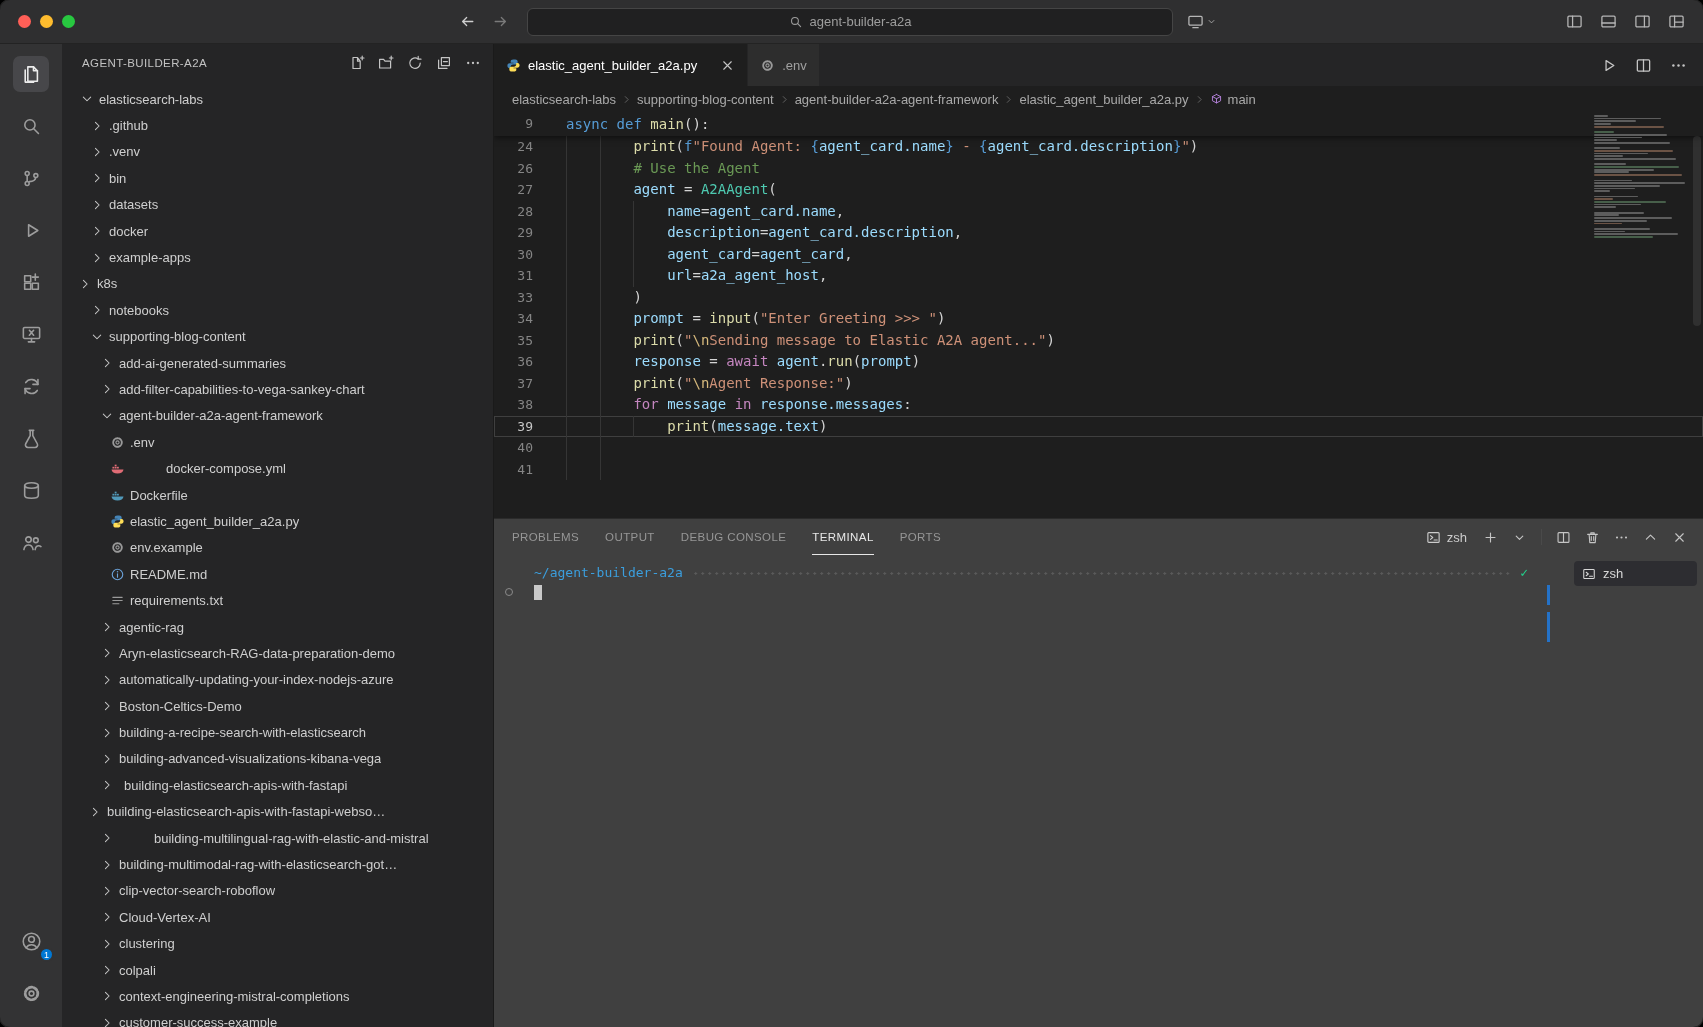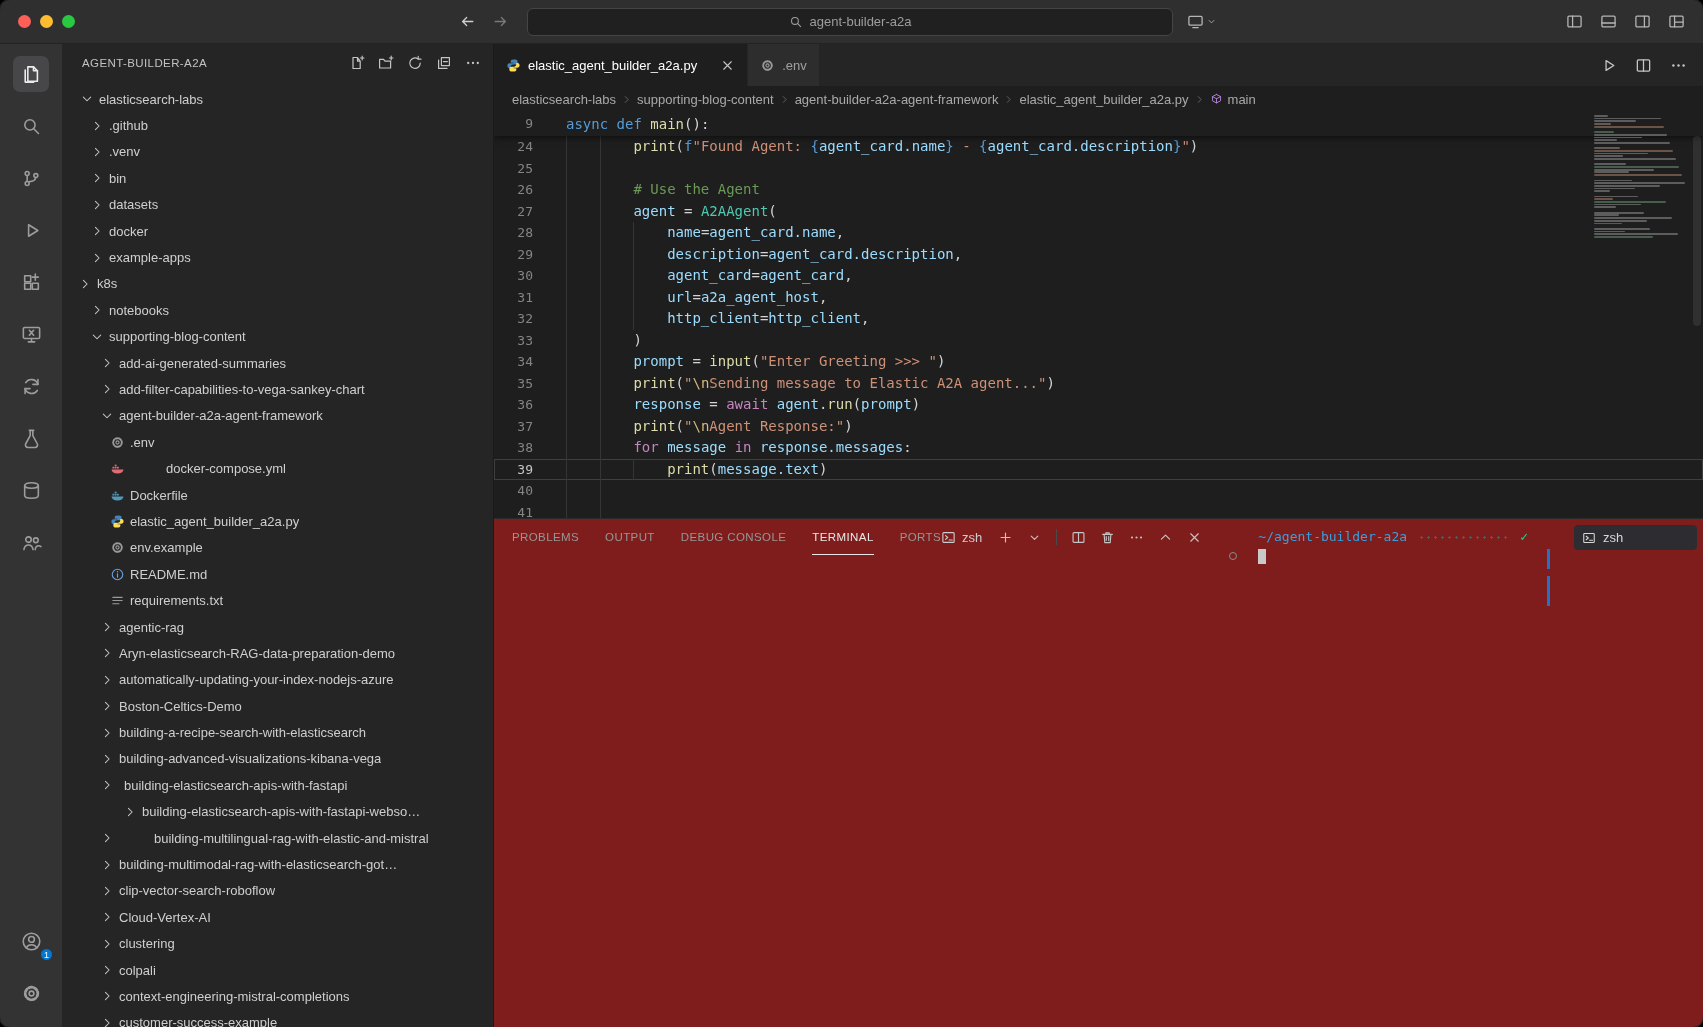"25" div.code-line { html: <div> <span>25</span> <span><i></i><i></i></span> </div> -> none }
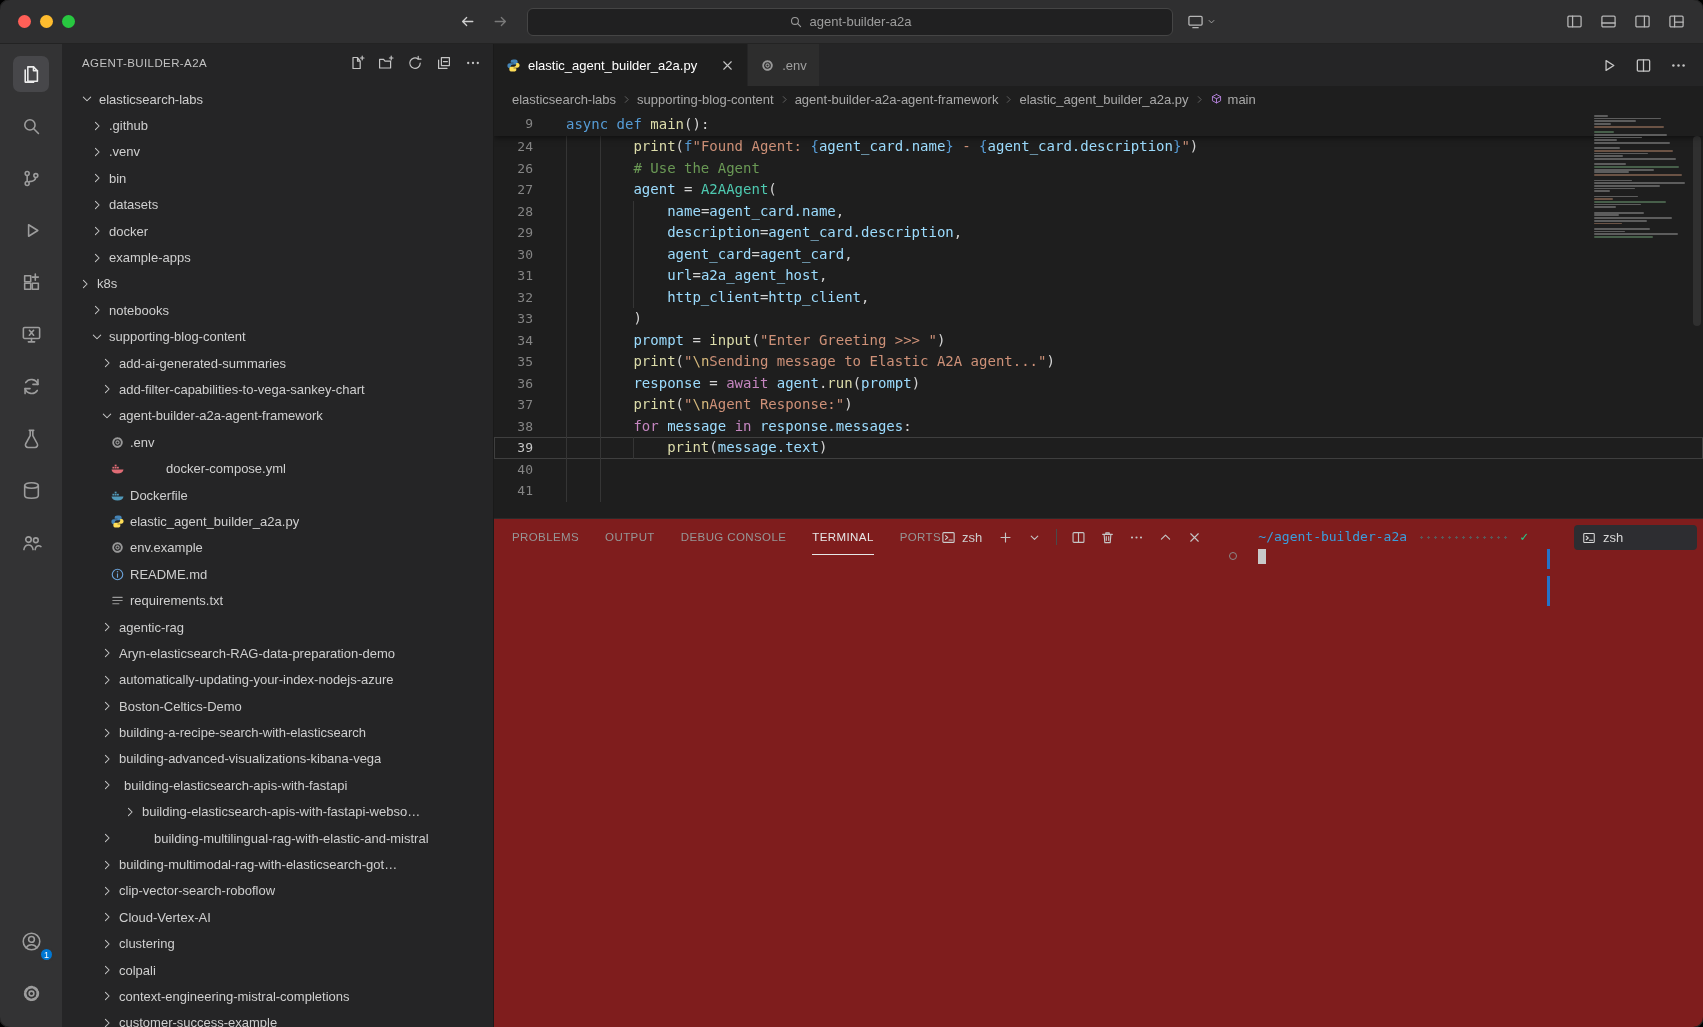"32" div.code-line { html: <div> <span>32</span> <span><i></i><i></i><i></i><span> </span><span>http_client</span><span>=</span><span>http_client</span><span>,</span></span> </div> -> none }
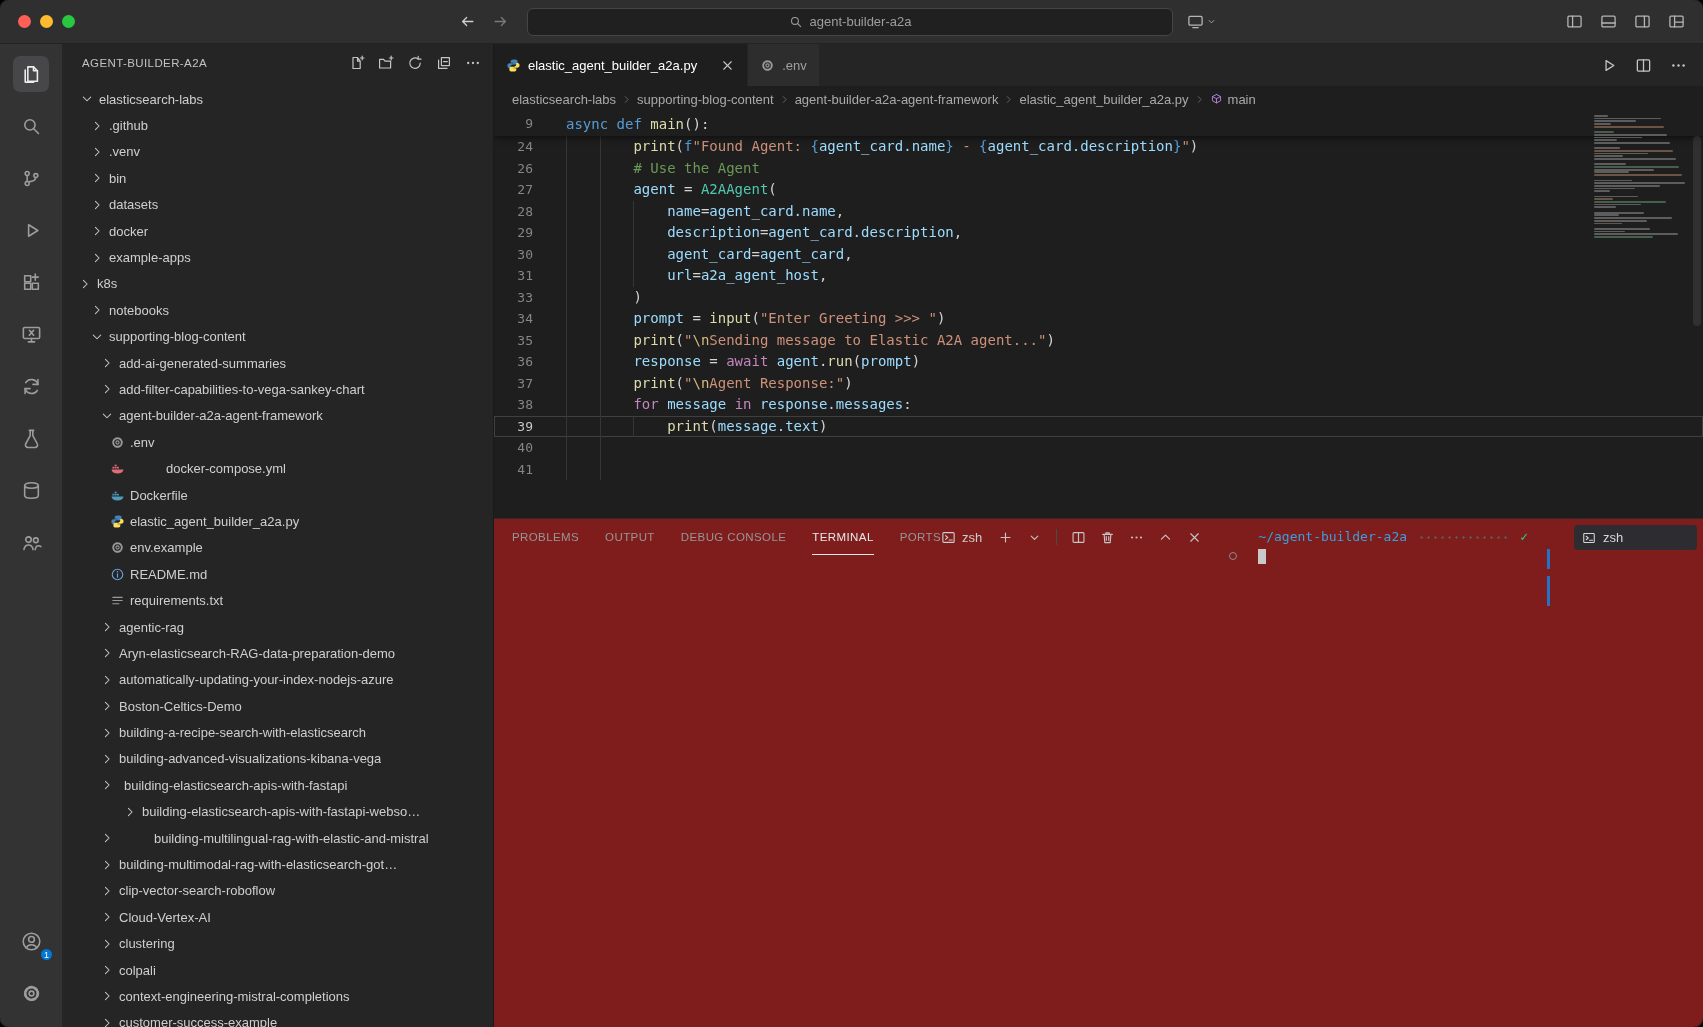"PROBLEMS" .panel { background: #7f1d1d -> #404040; flex-direction: row -> column }
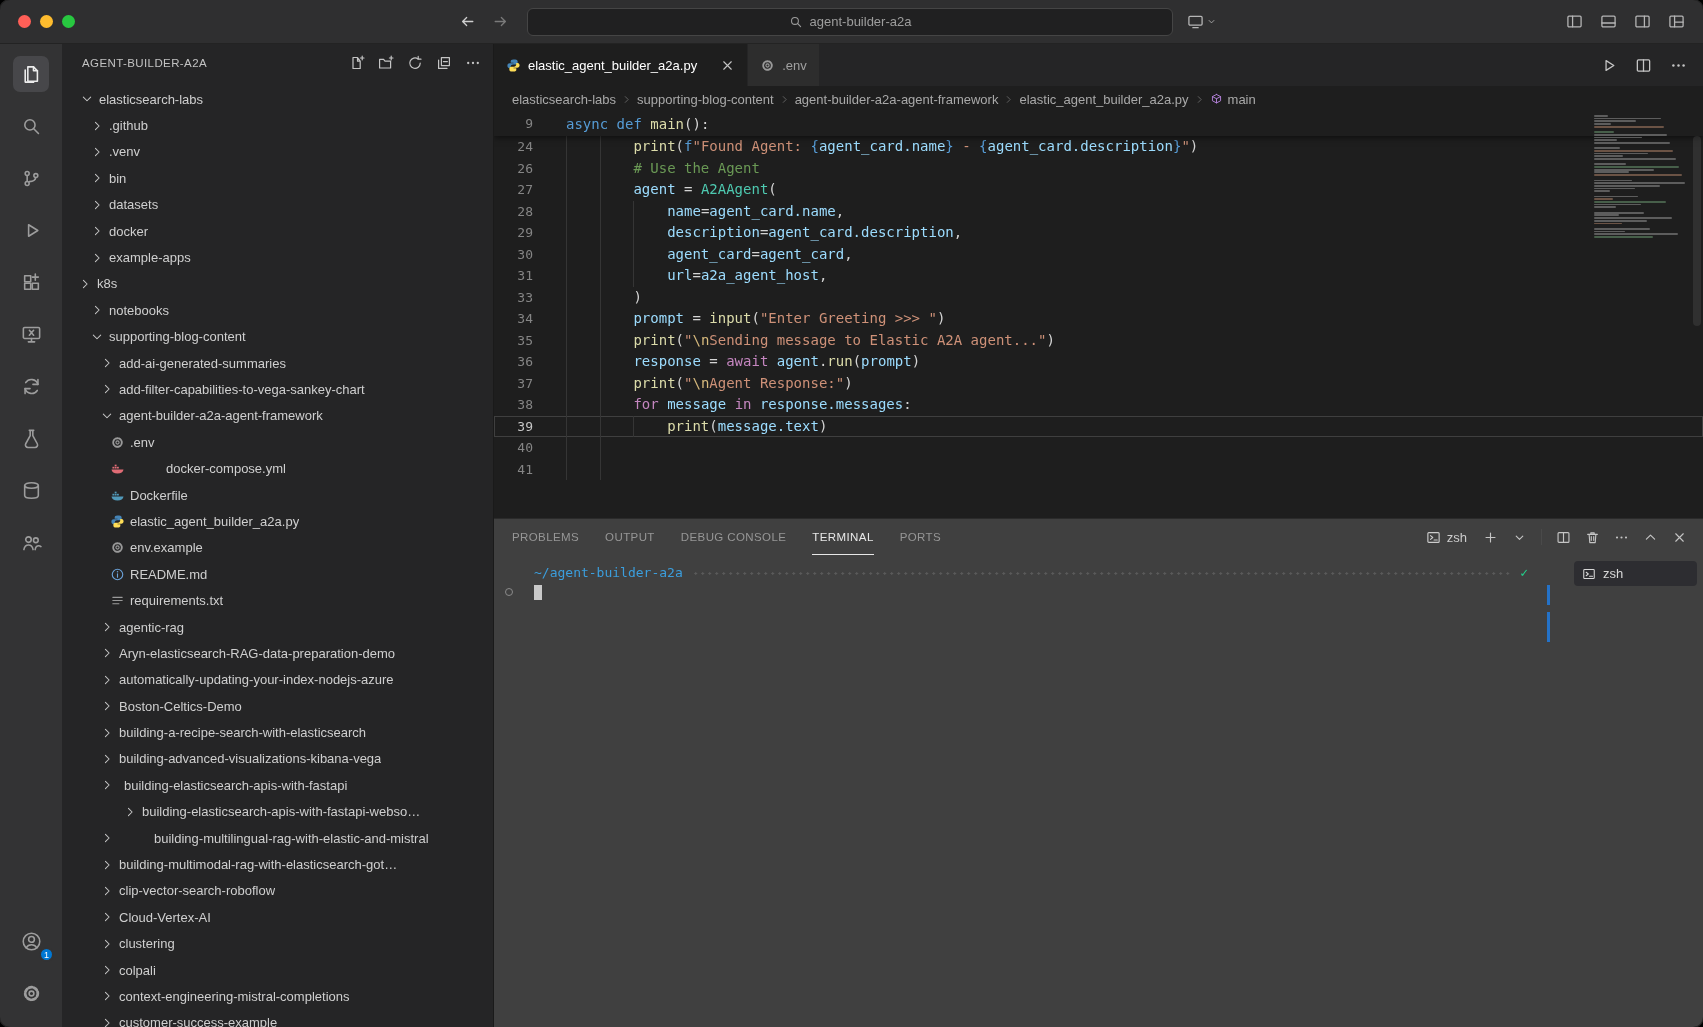"building-elasticsearch-apis-with-fastapi-webso…" div.trow { padding-left: 61px -> 26px }
